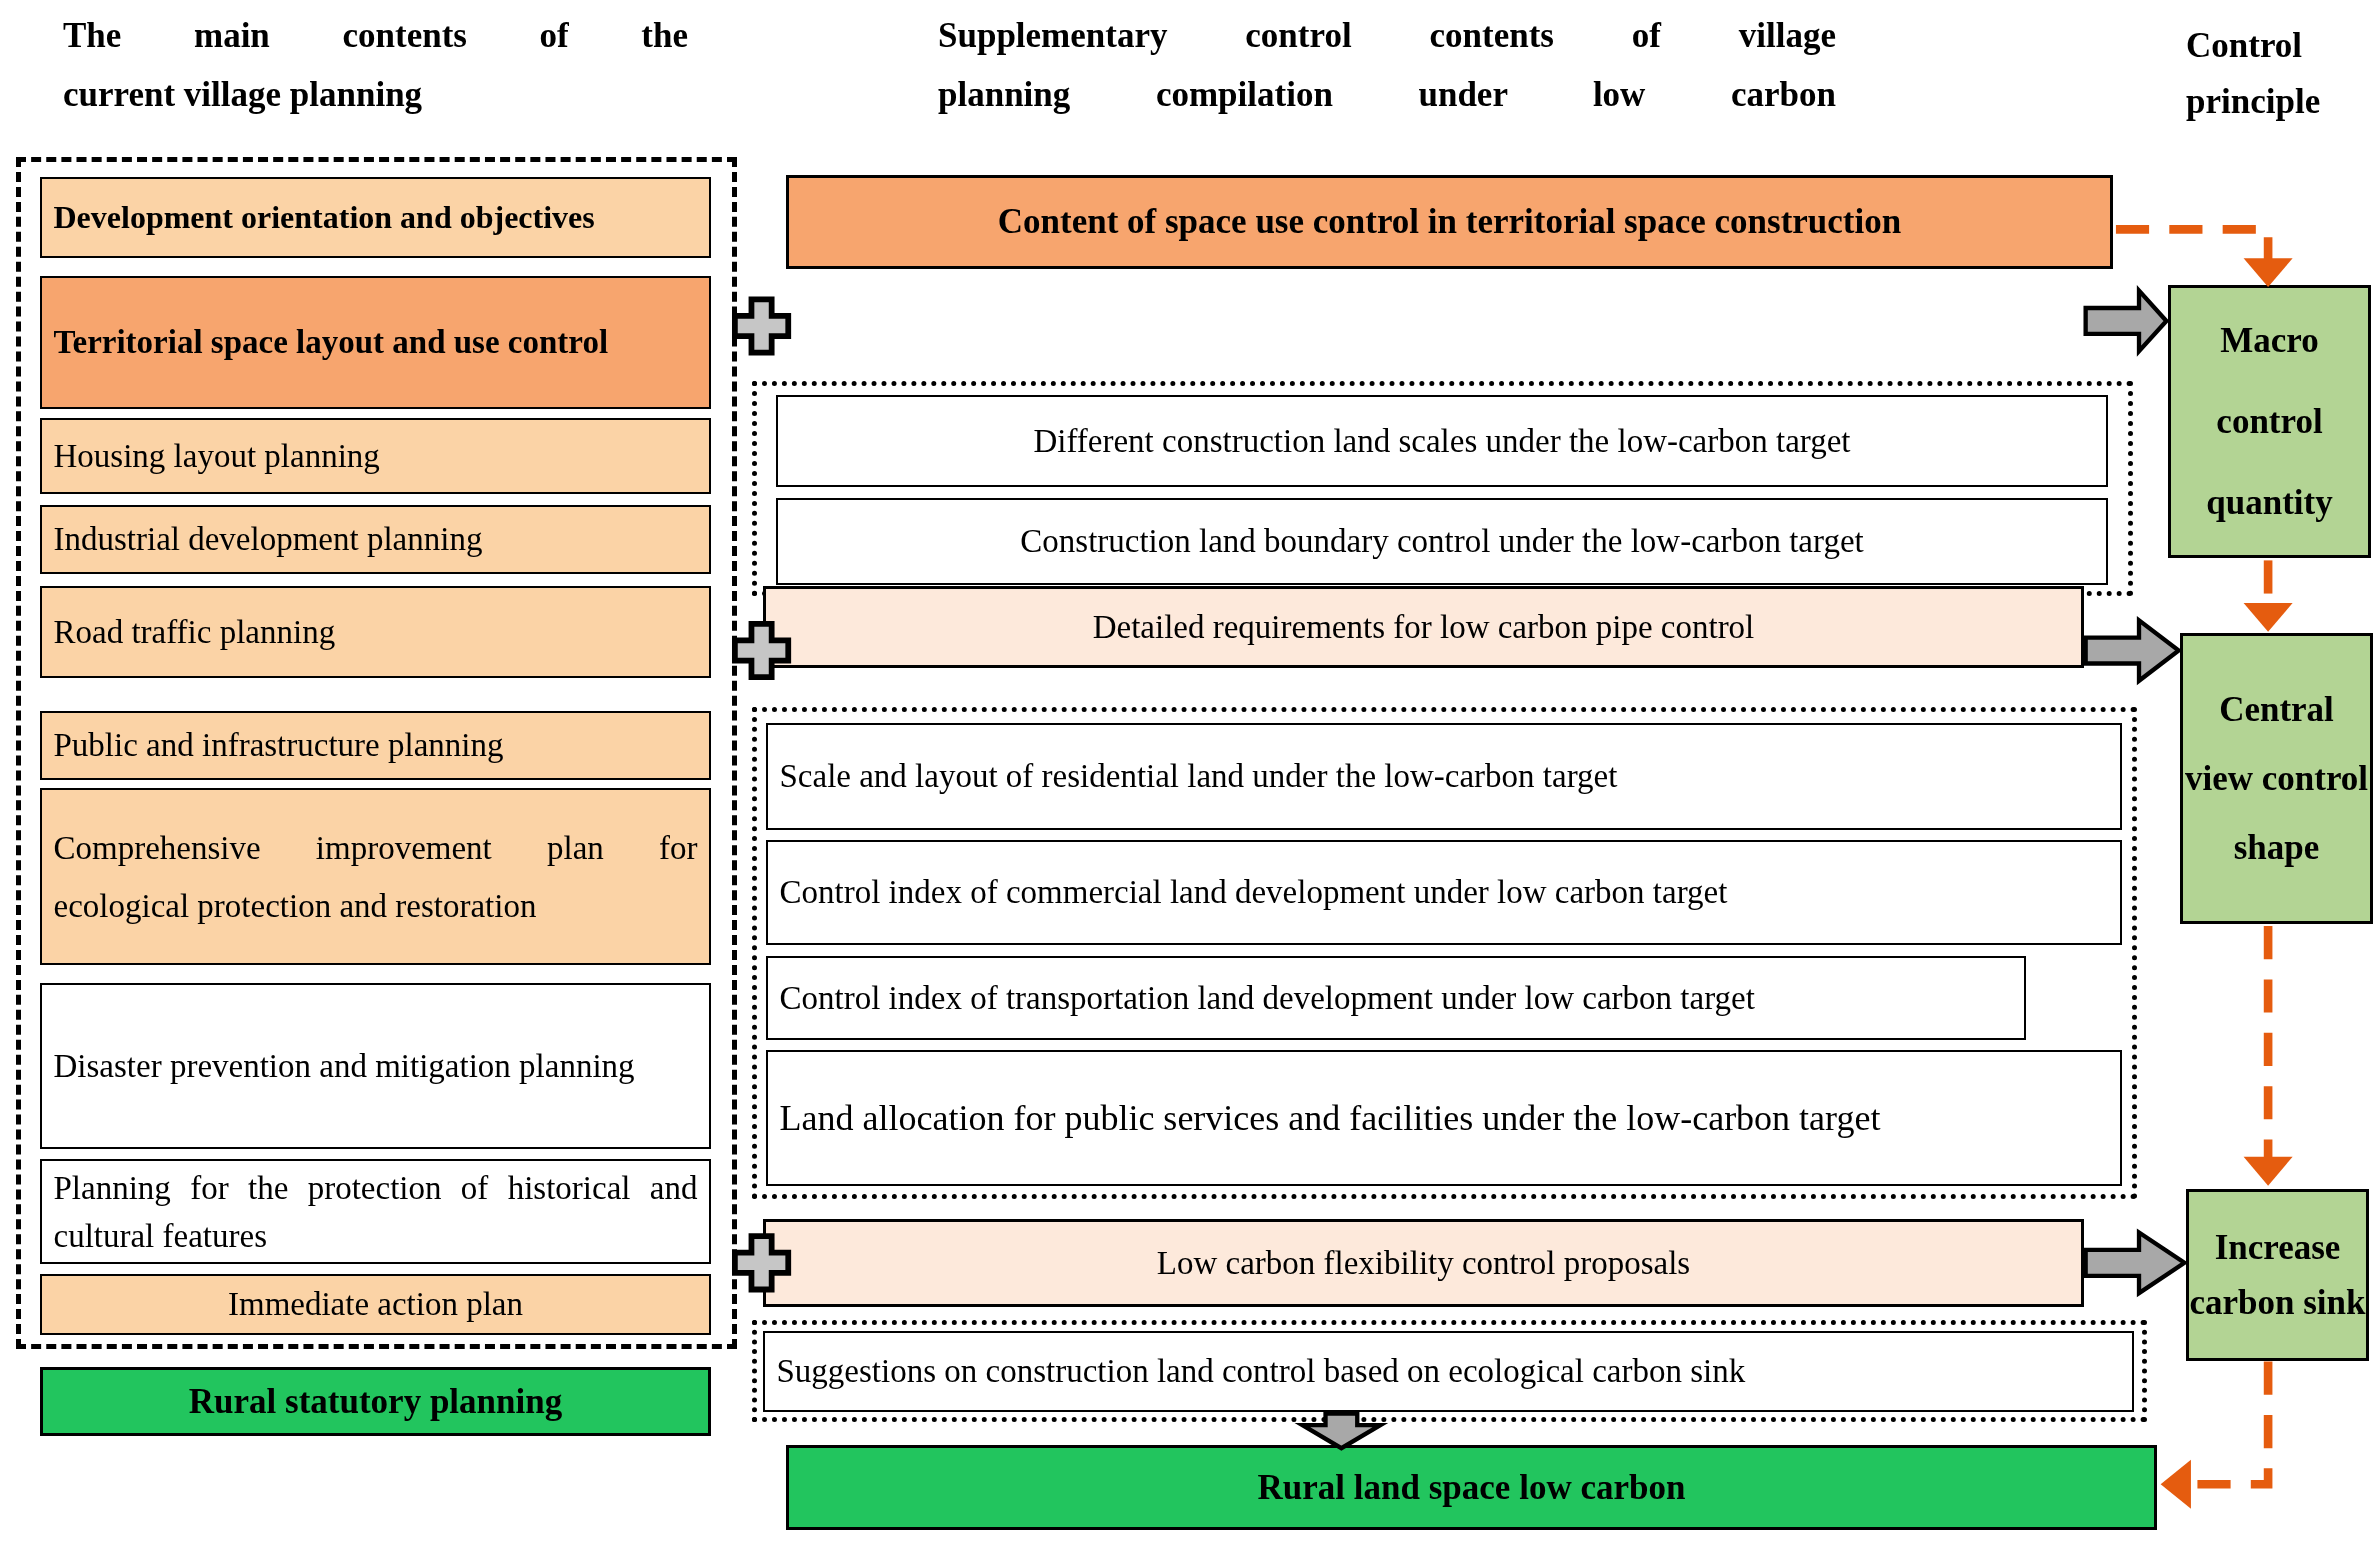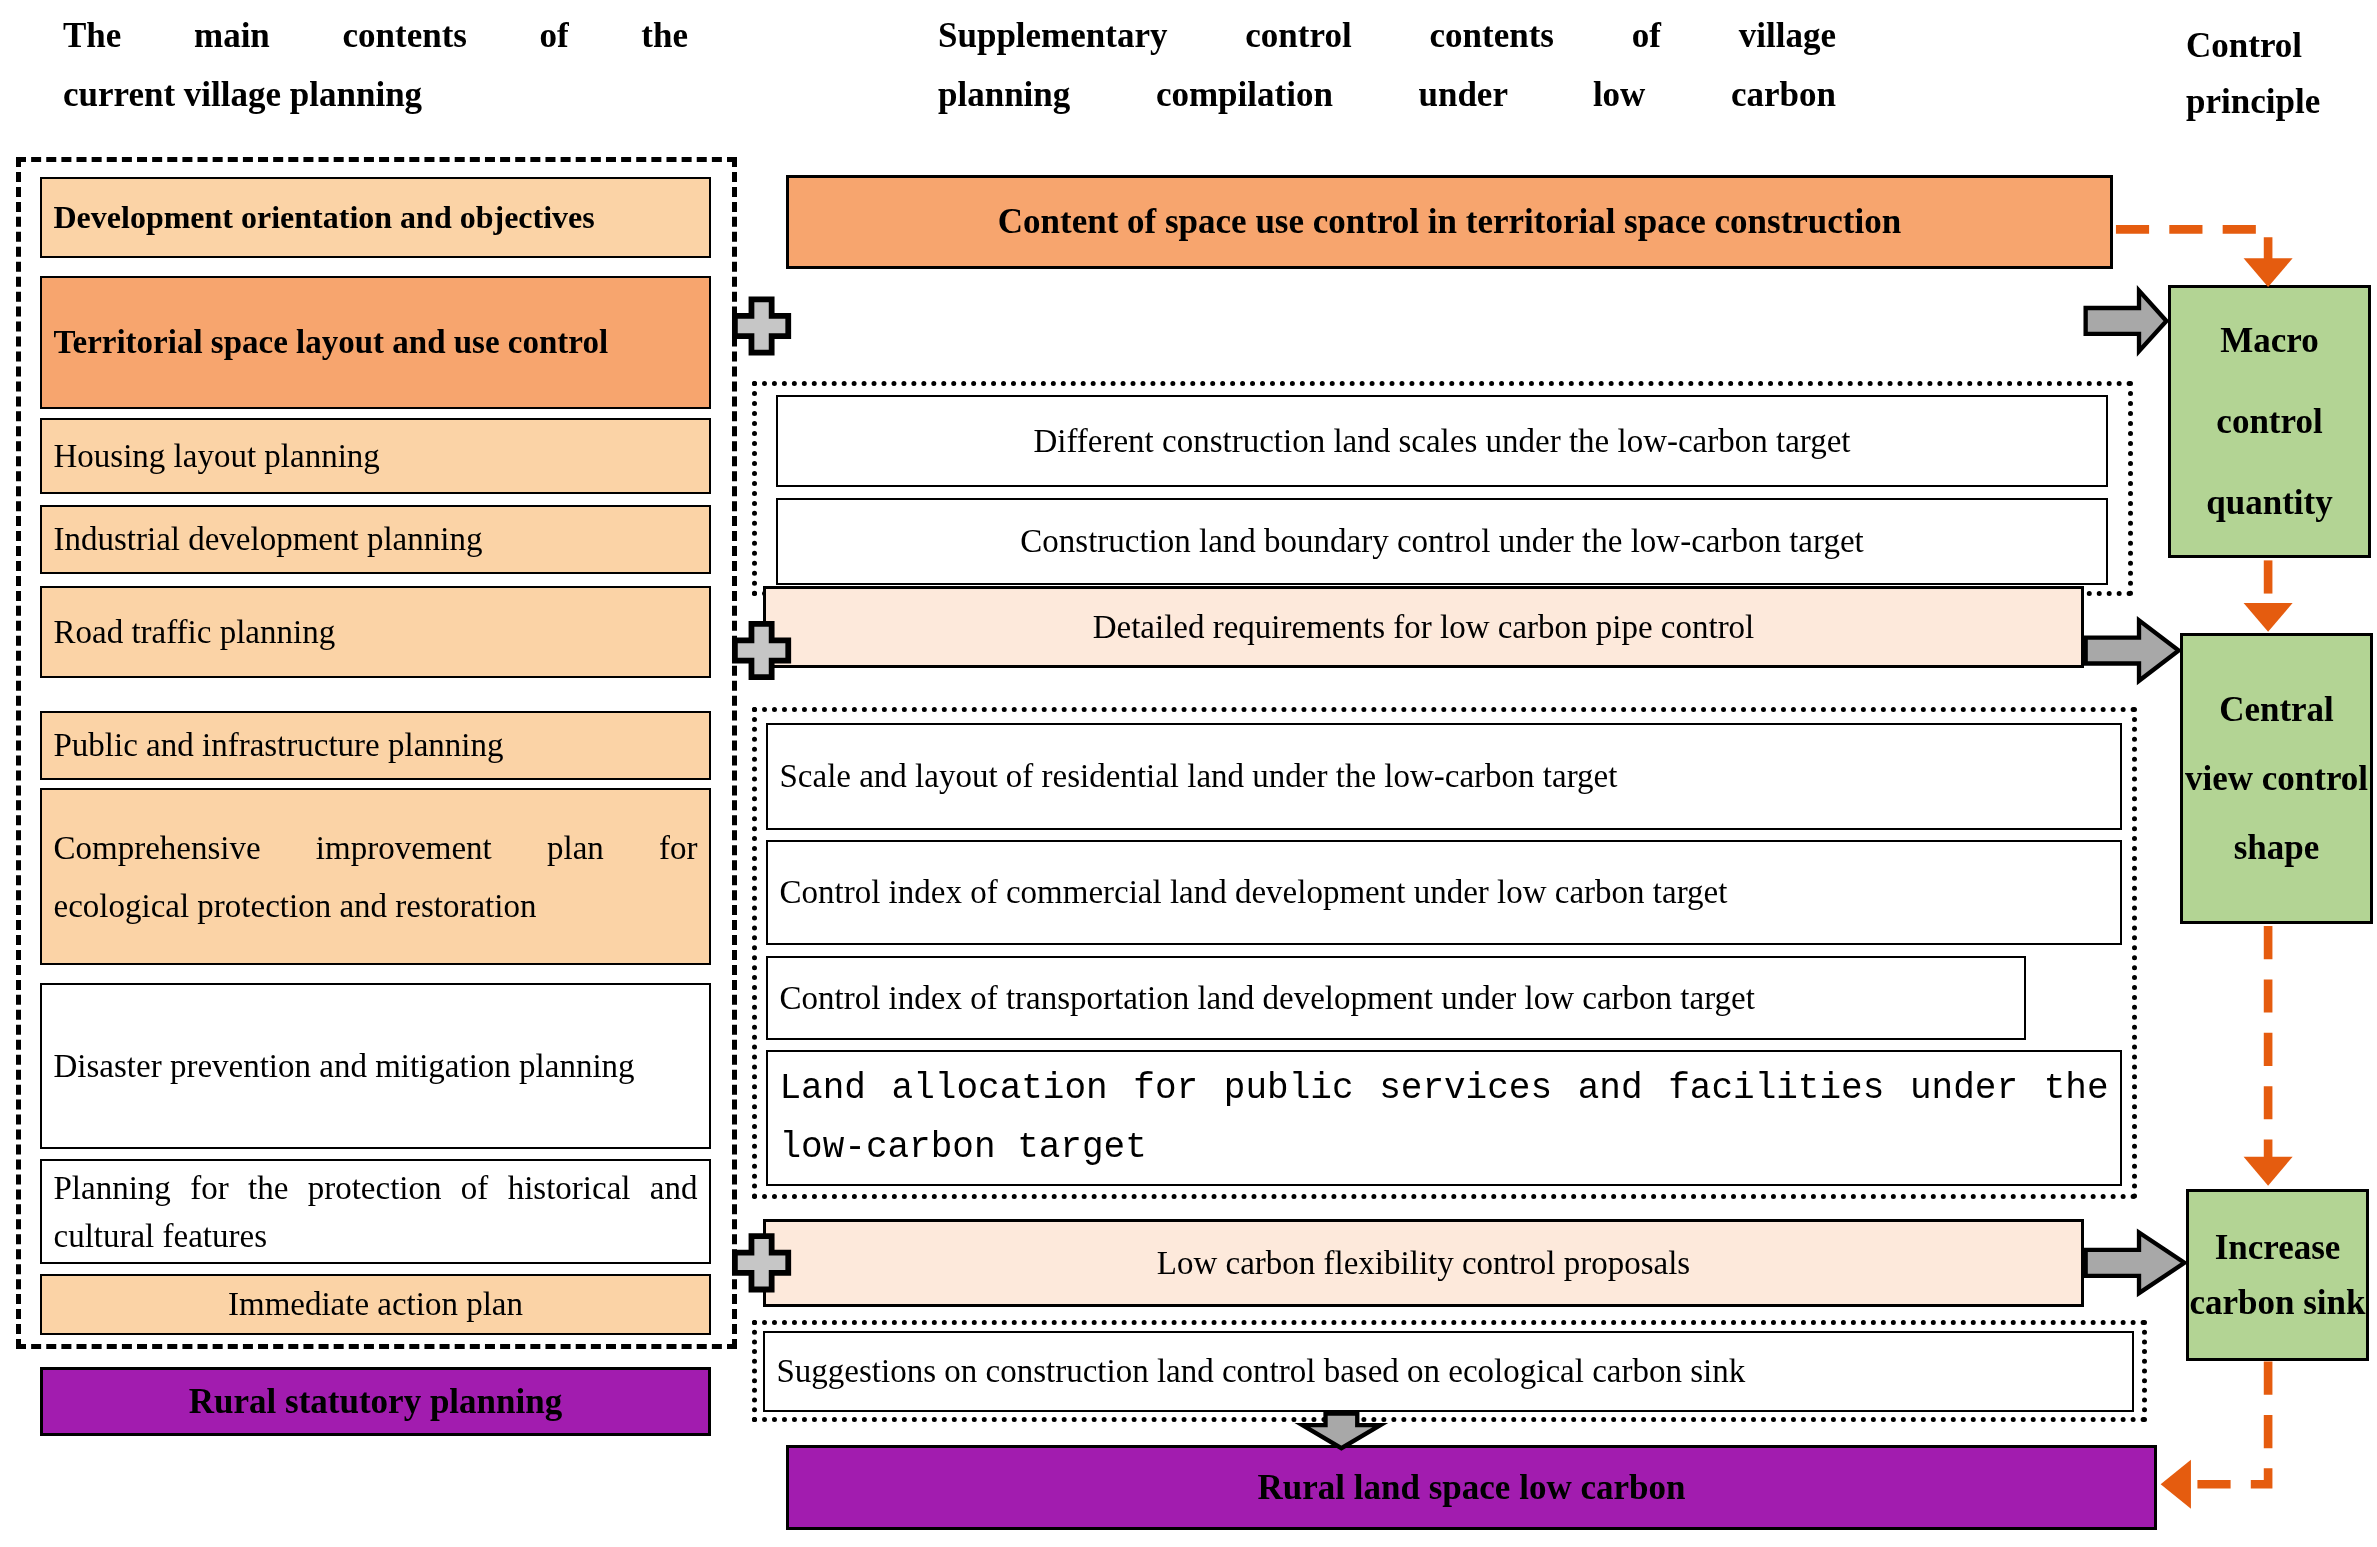"Land allocation for public services" div.box { font-family: Liberation Mono, monospace -> none }
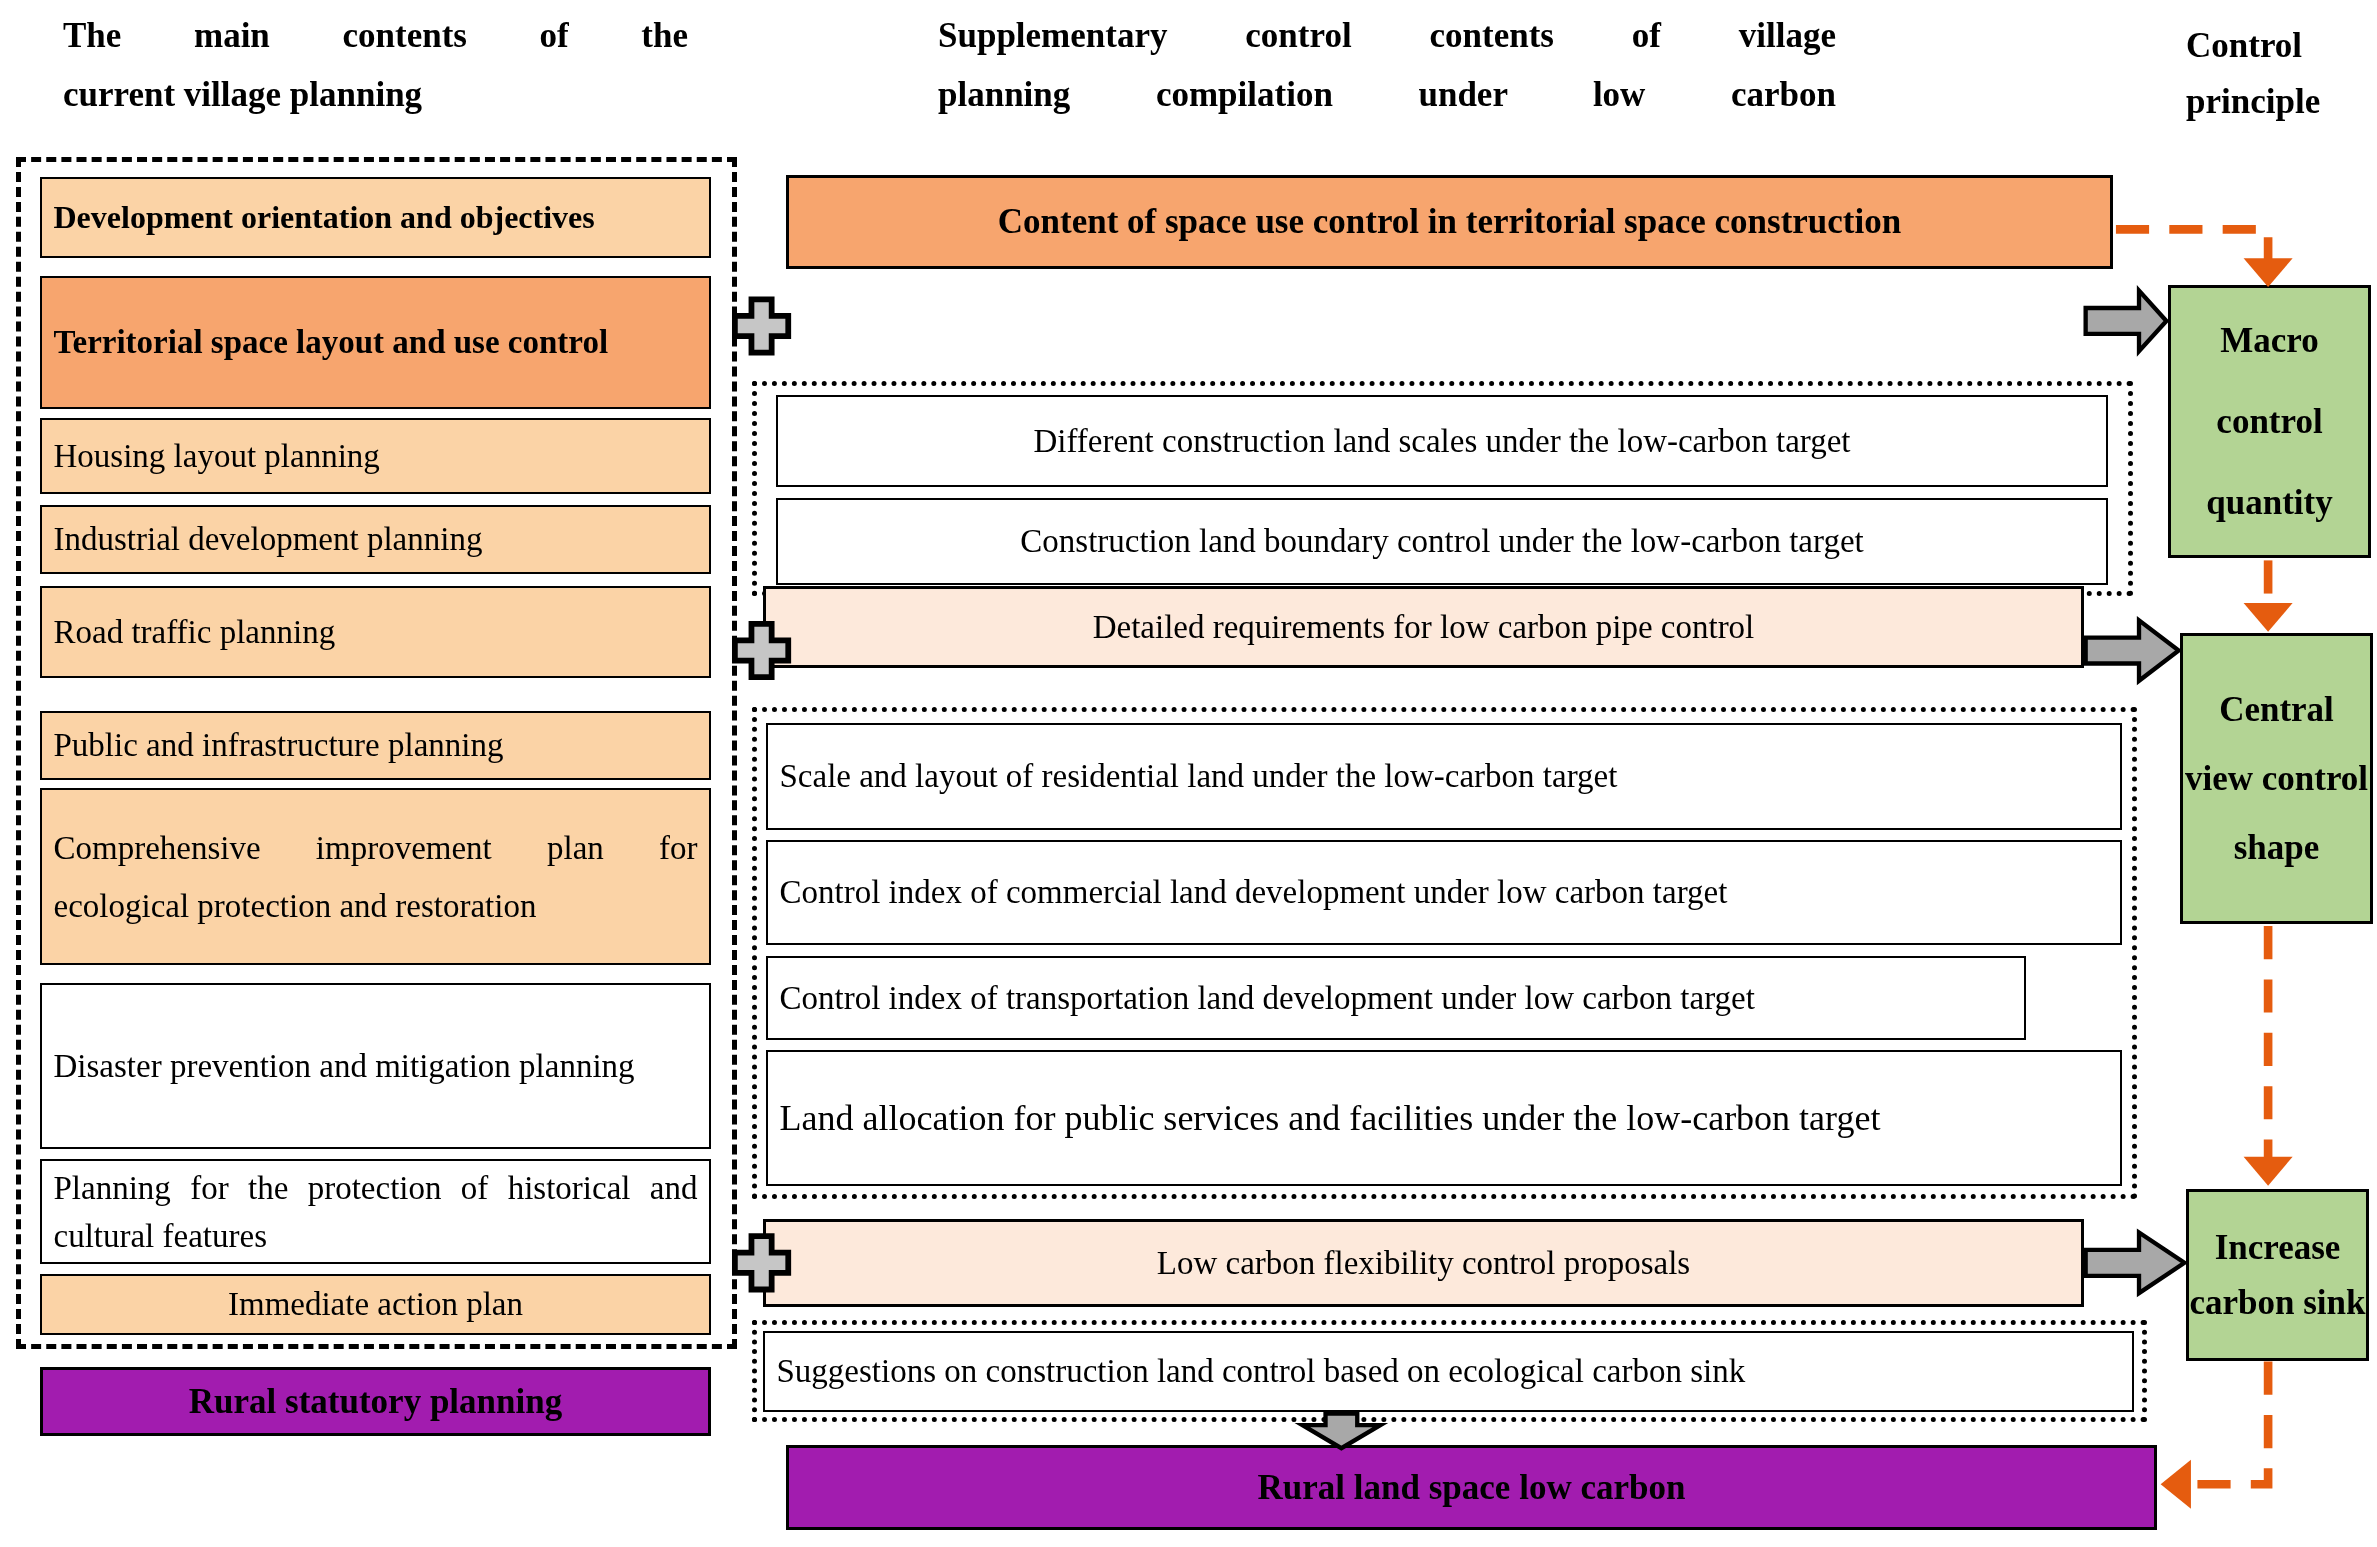"Rural statutory planning" .bg-green { background: #a21caf -> #22c55e }
